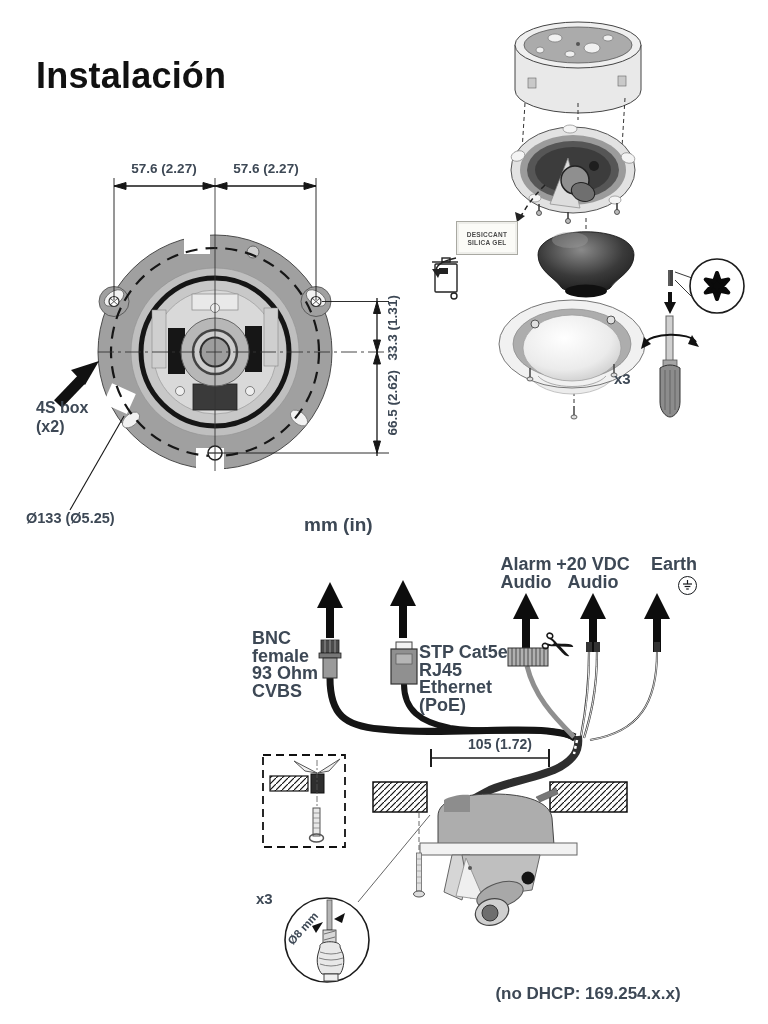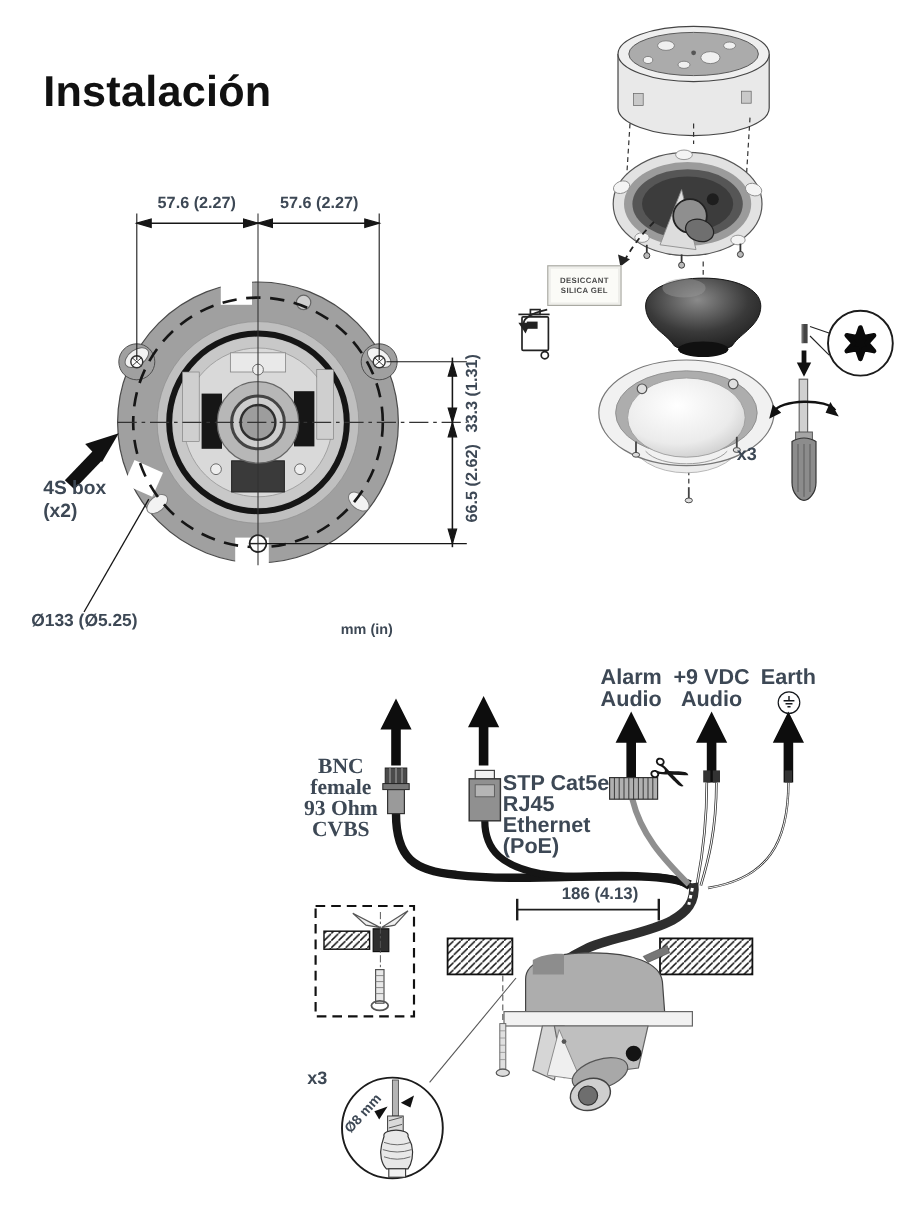"mm (in)" div.lbl { font-size: 12px -> 19px; left: 284px -> 304px }
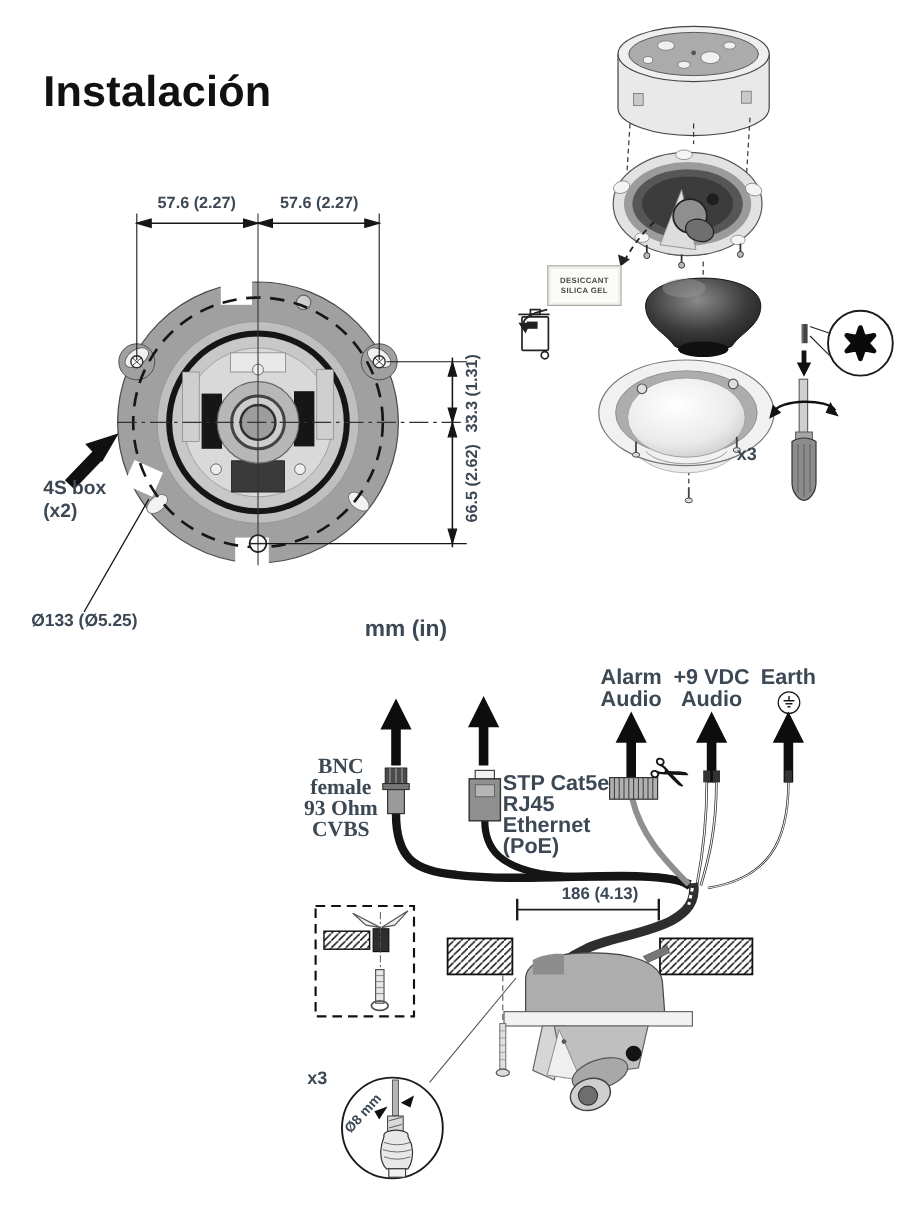"+9 VDC" span { text: +9 -> +20 }
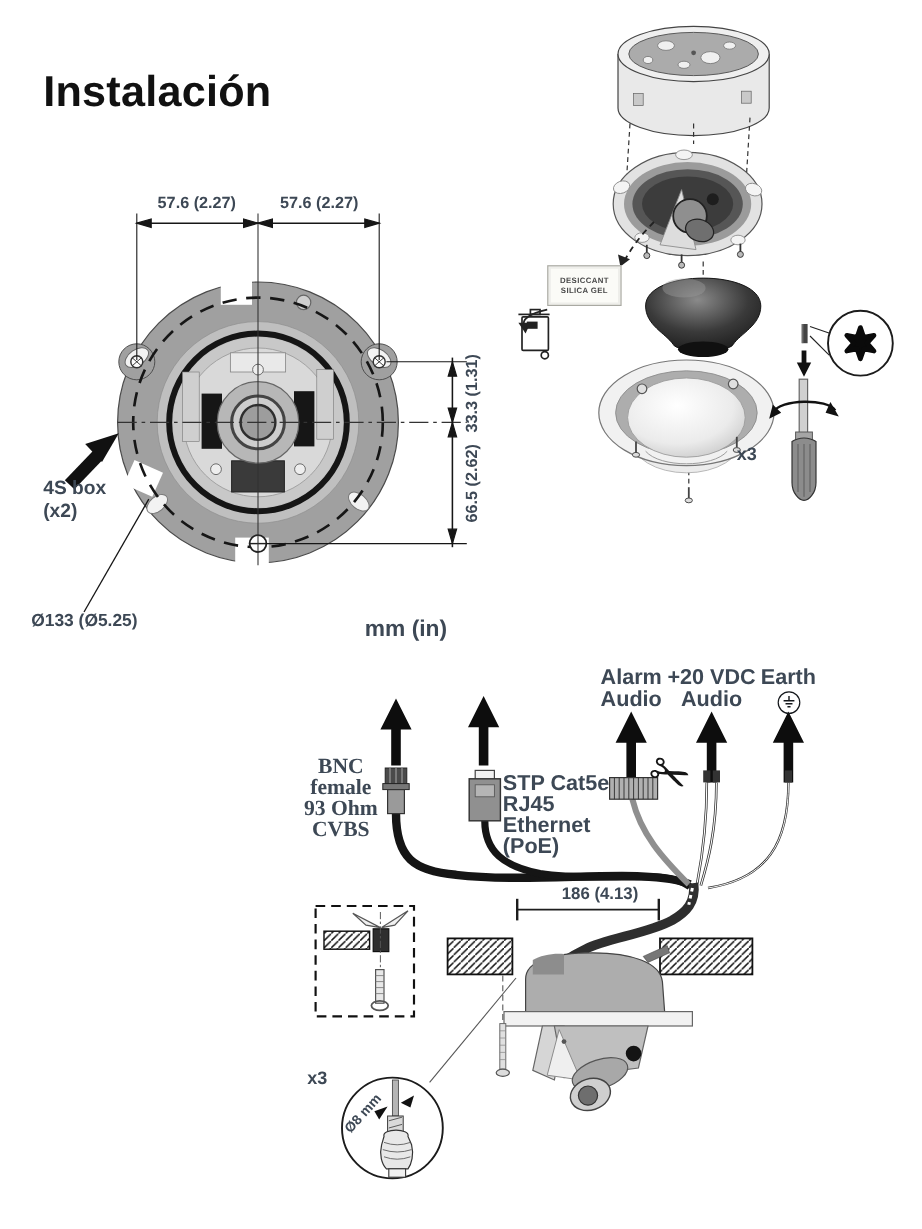"Earth" .earthwrap { align-items: center -> flex-end }
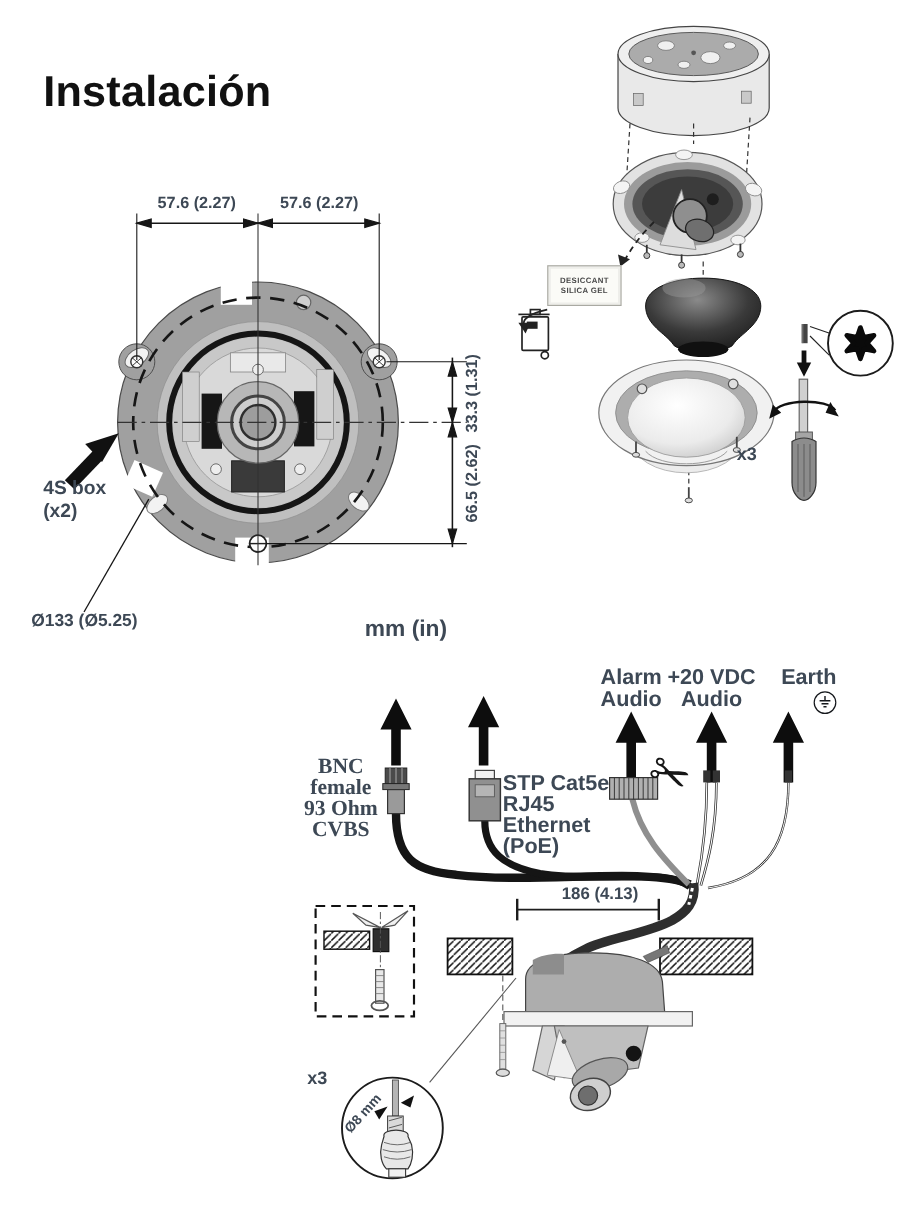"BNC" .lbl.right { font-family: Liberation Serif, serif -> none; text-align: center -> left }
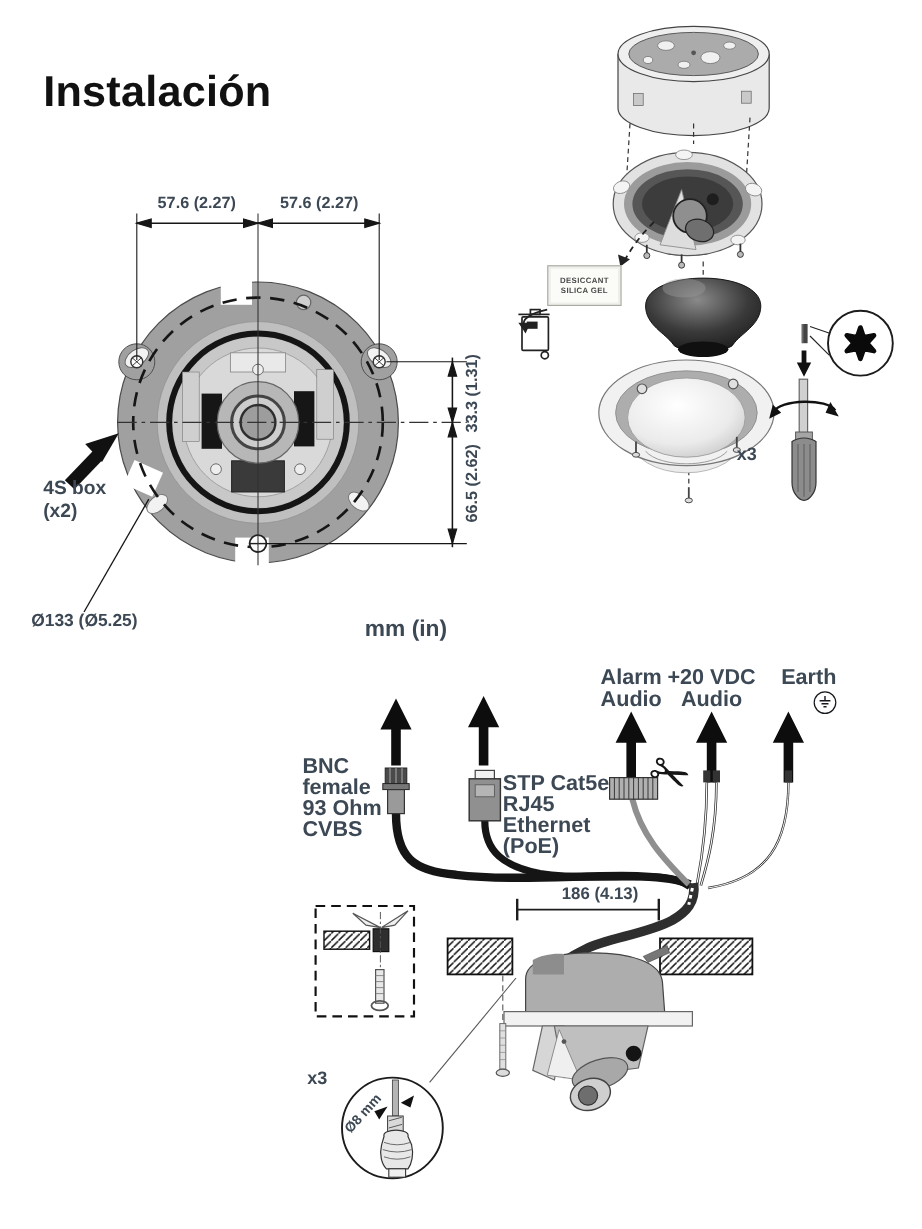"186 (4.13)" div.lbl { text: 186 (4.13 -> 105 (1.72 }
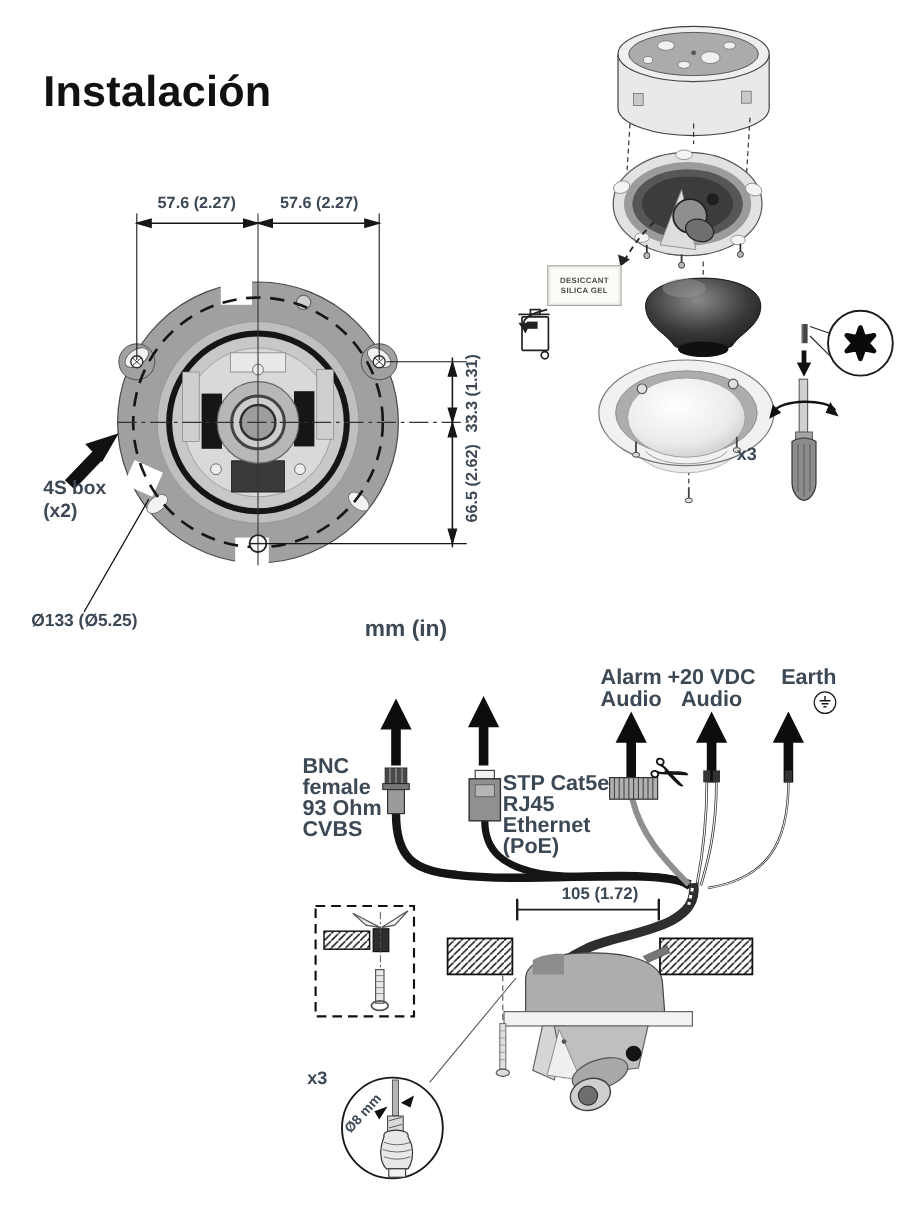"(no DHCP: 169.254.x.x)" span { html: none -> <span>(no DHCP: 169.254.x.x)</span> }
